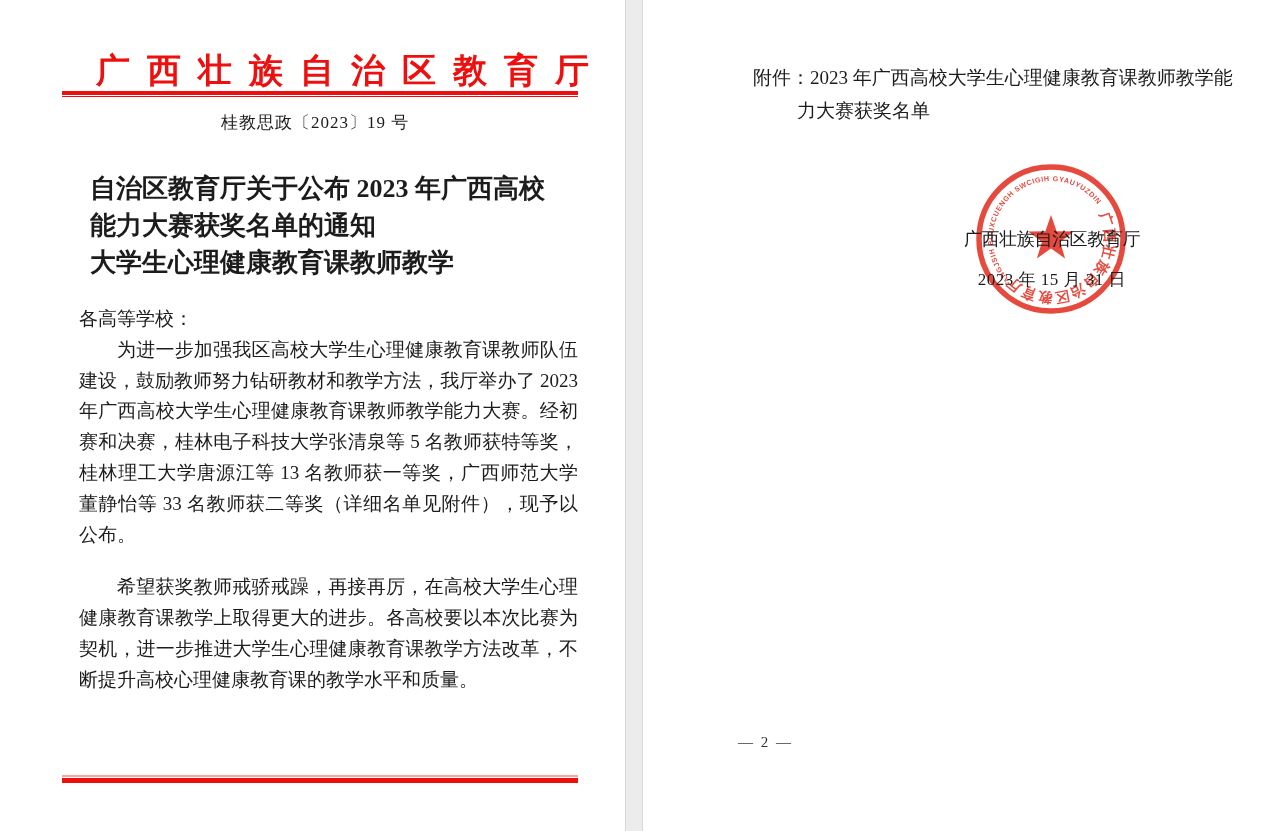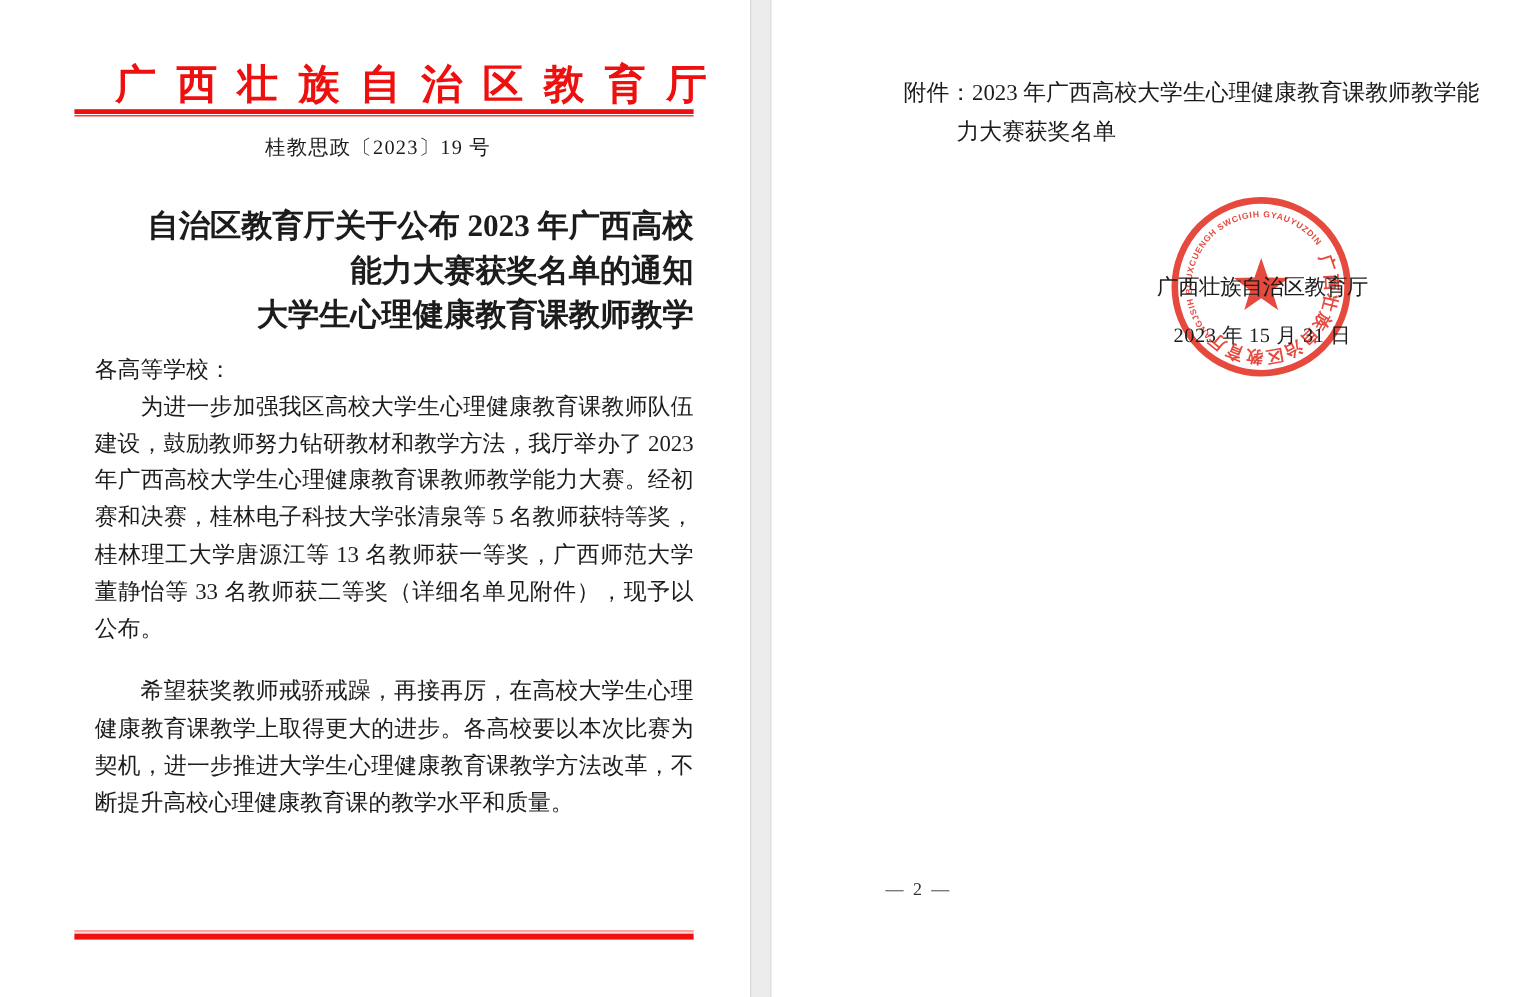"自治区教育厅关于公布 2023 年广西高校" .doc-title { text-align: right -> left }
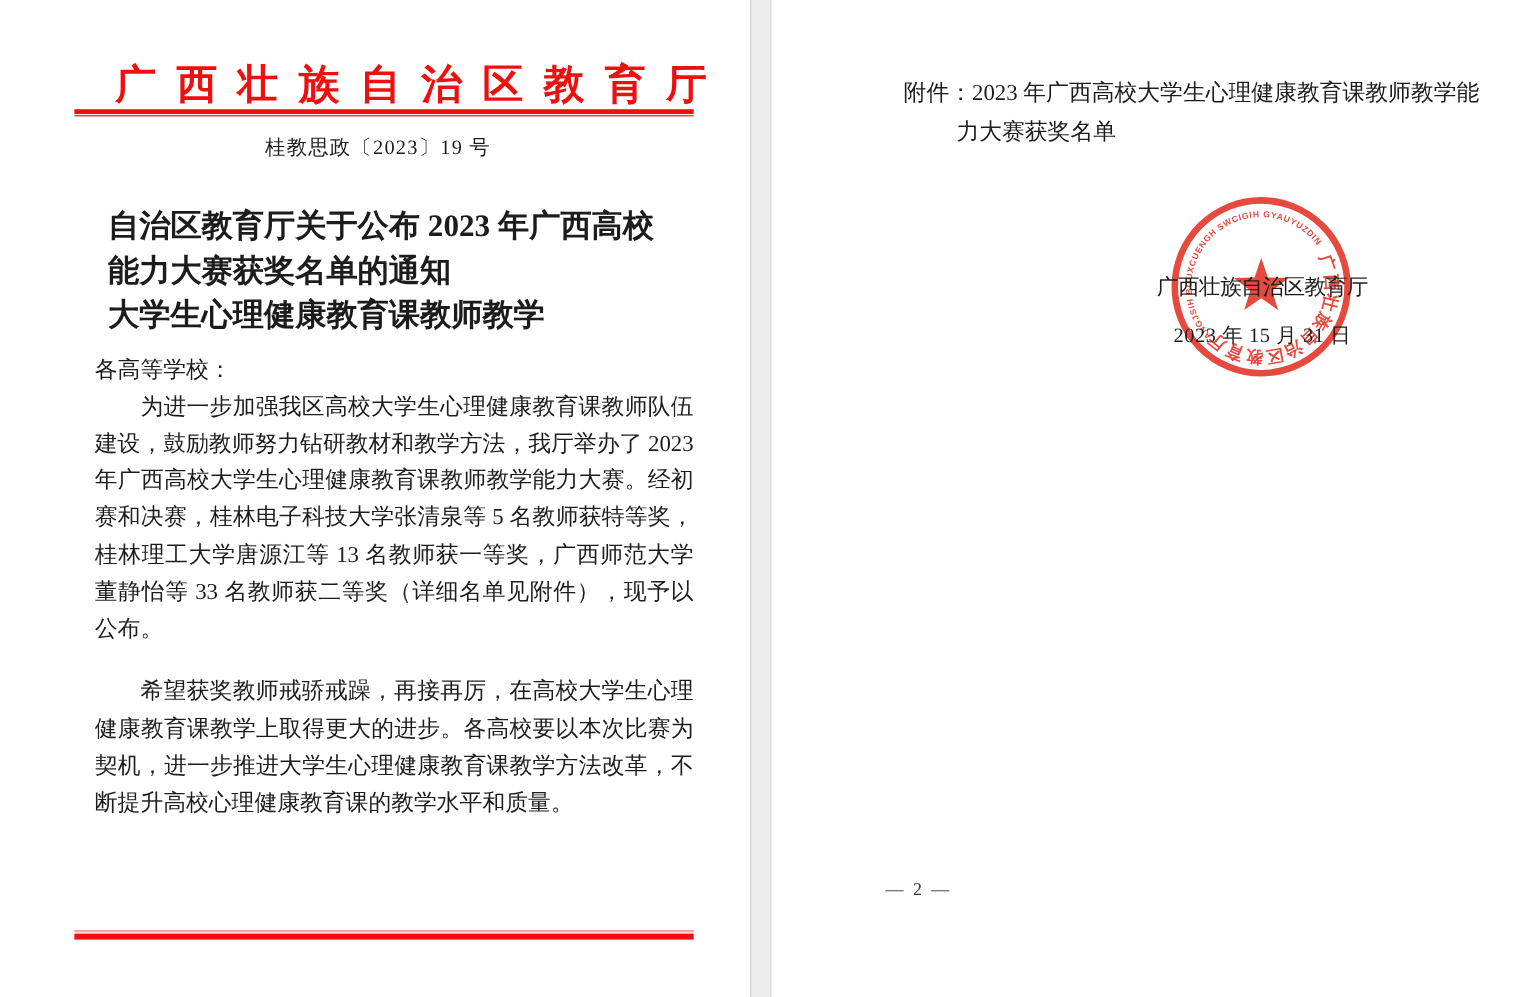"各高等学校：" .doc-body { top: 294px -> 304px }
